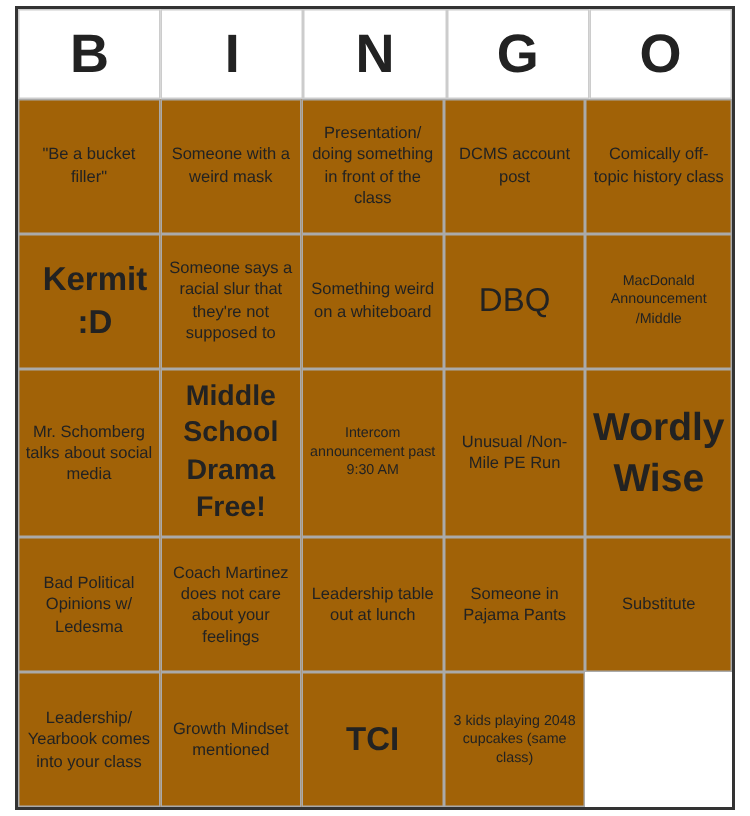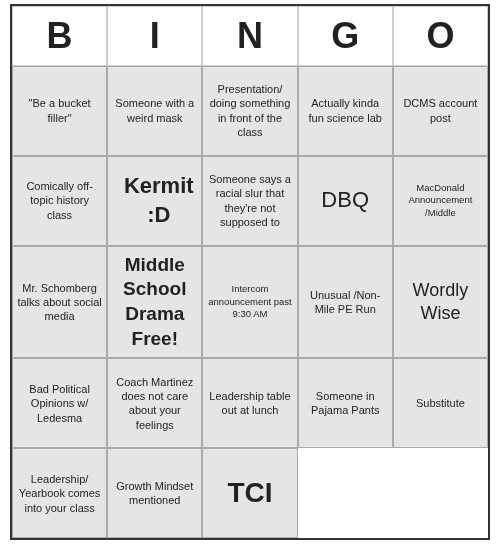"Presentation/ doing something in front" .bingo-cell { background: #e5e5e5 -> #a16207 }
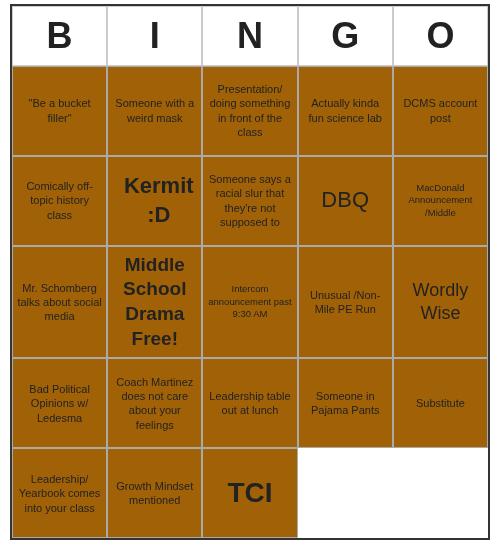"Actually kinda fun science lab" div.bingo-cell { html: <div>Actually kinda fun science lab</div> -> none }
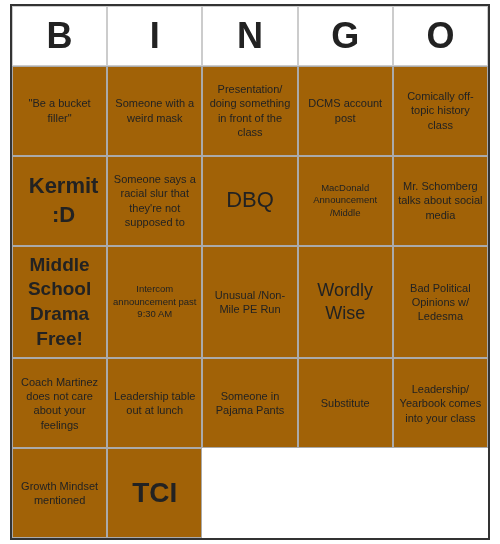"Something weird on a whiteboard" div.bingo-cell { html: none -> <div>Something weird on a whiteboard</div> }
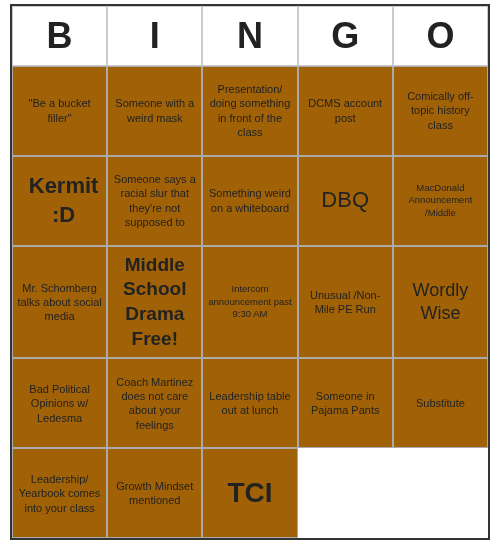"Wordly Wise" div.bingo-cell { font-size: 18px -> 26px; font-weight: normal -> bold }
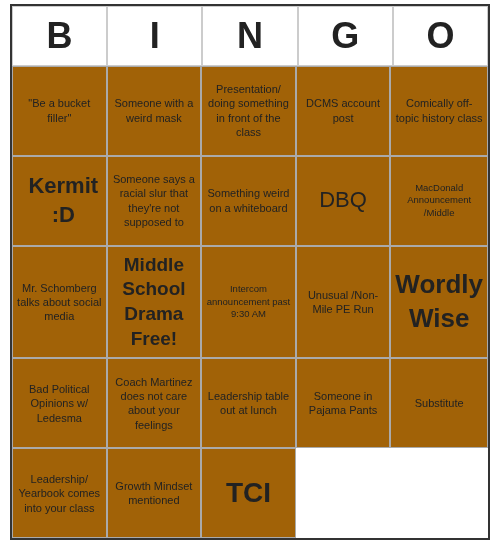"TCI" div.bingo-cell { font-size: 28px -> 22px }
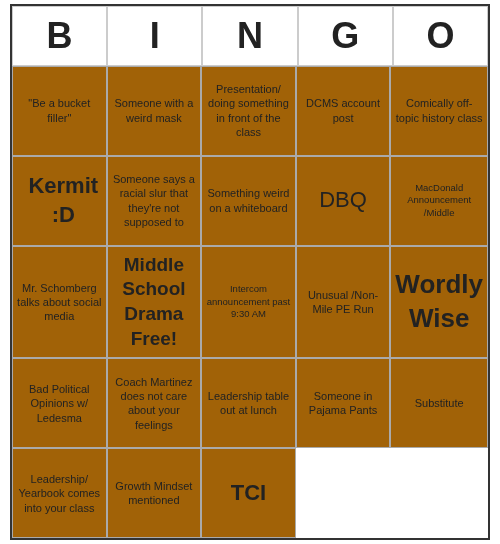"3 kids playing 2048 cupcakes" div.bingo-cell { html: none -> <div>3 kids playing 2048 cupcakes (same class)</div> }
